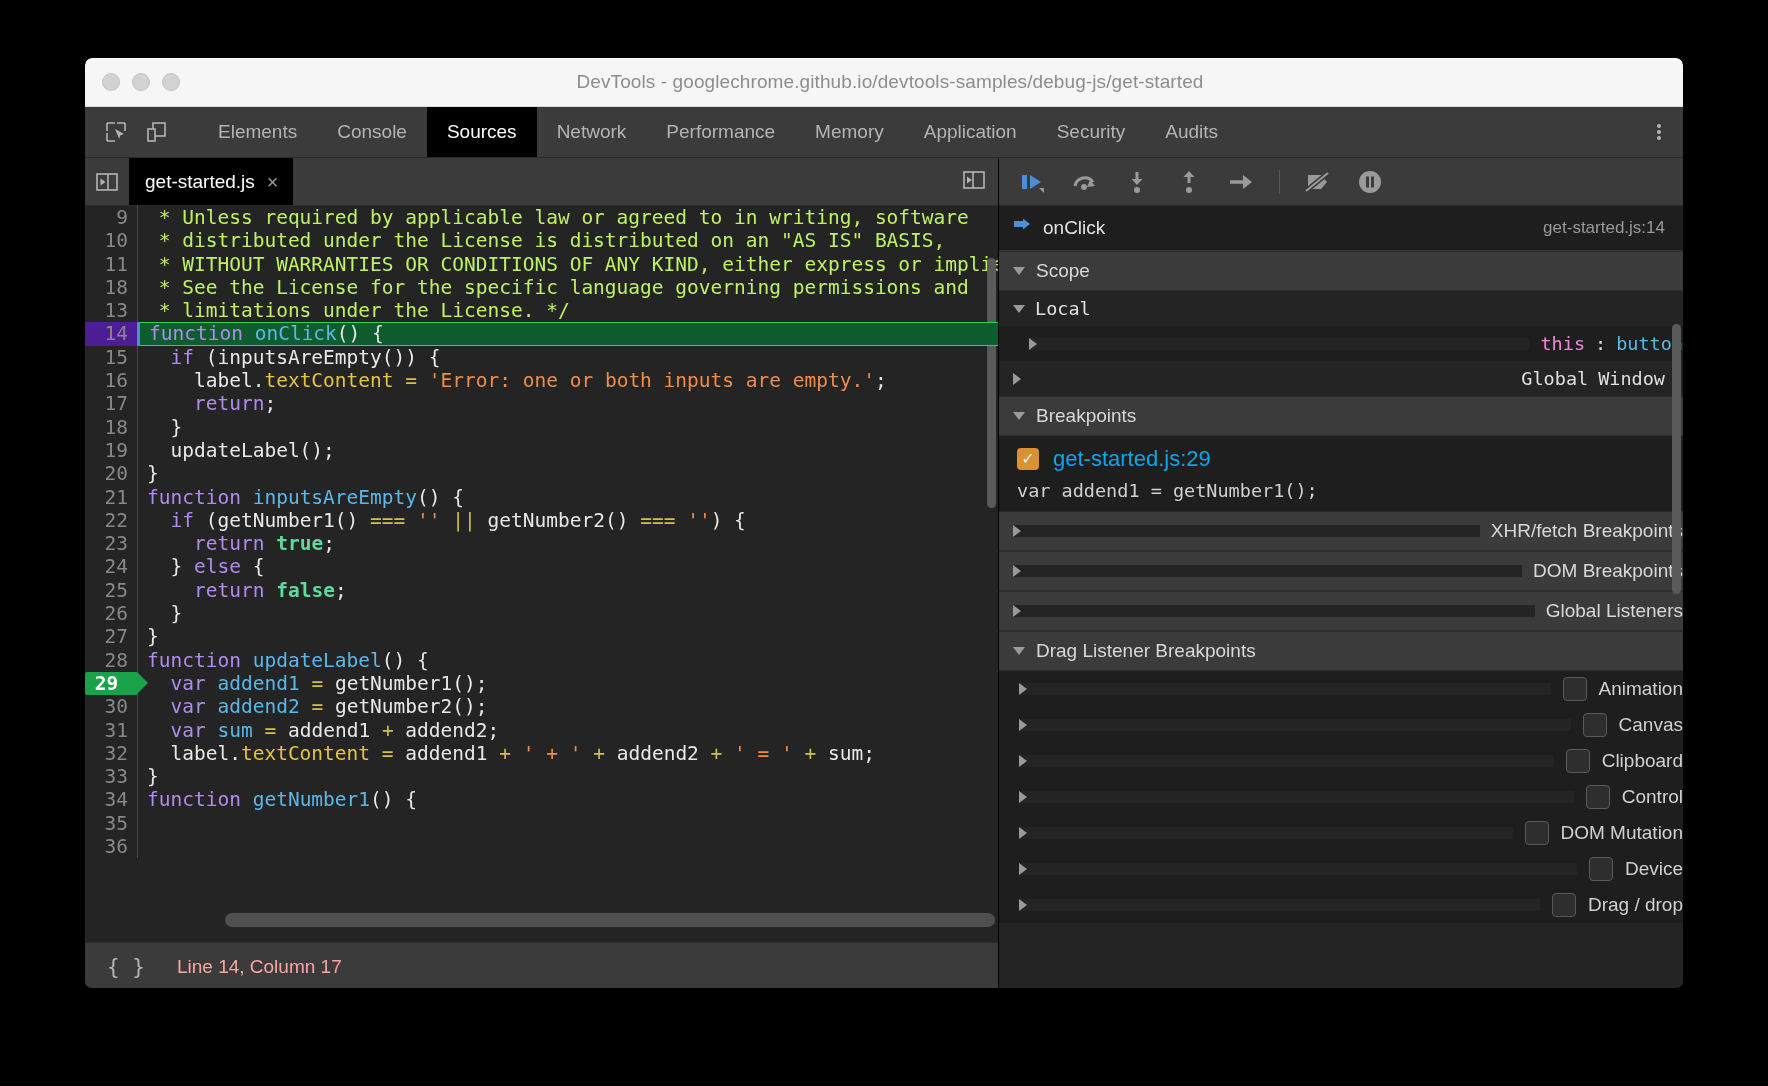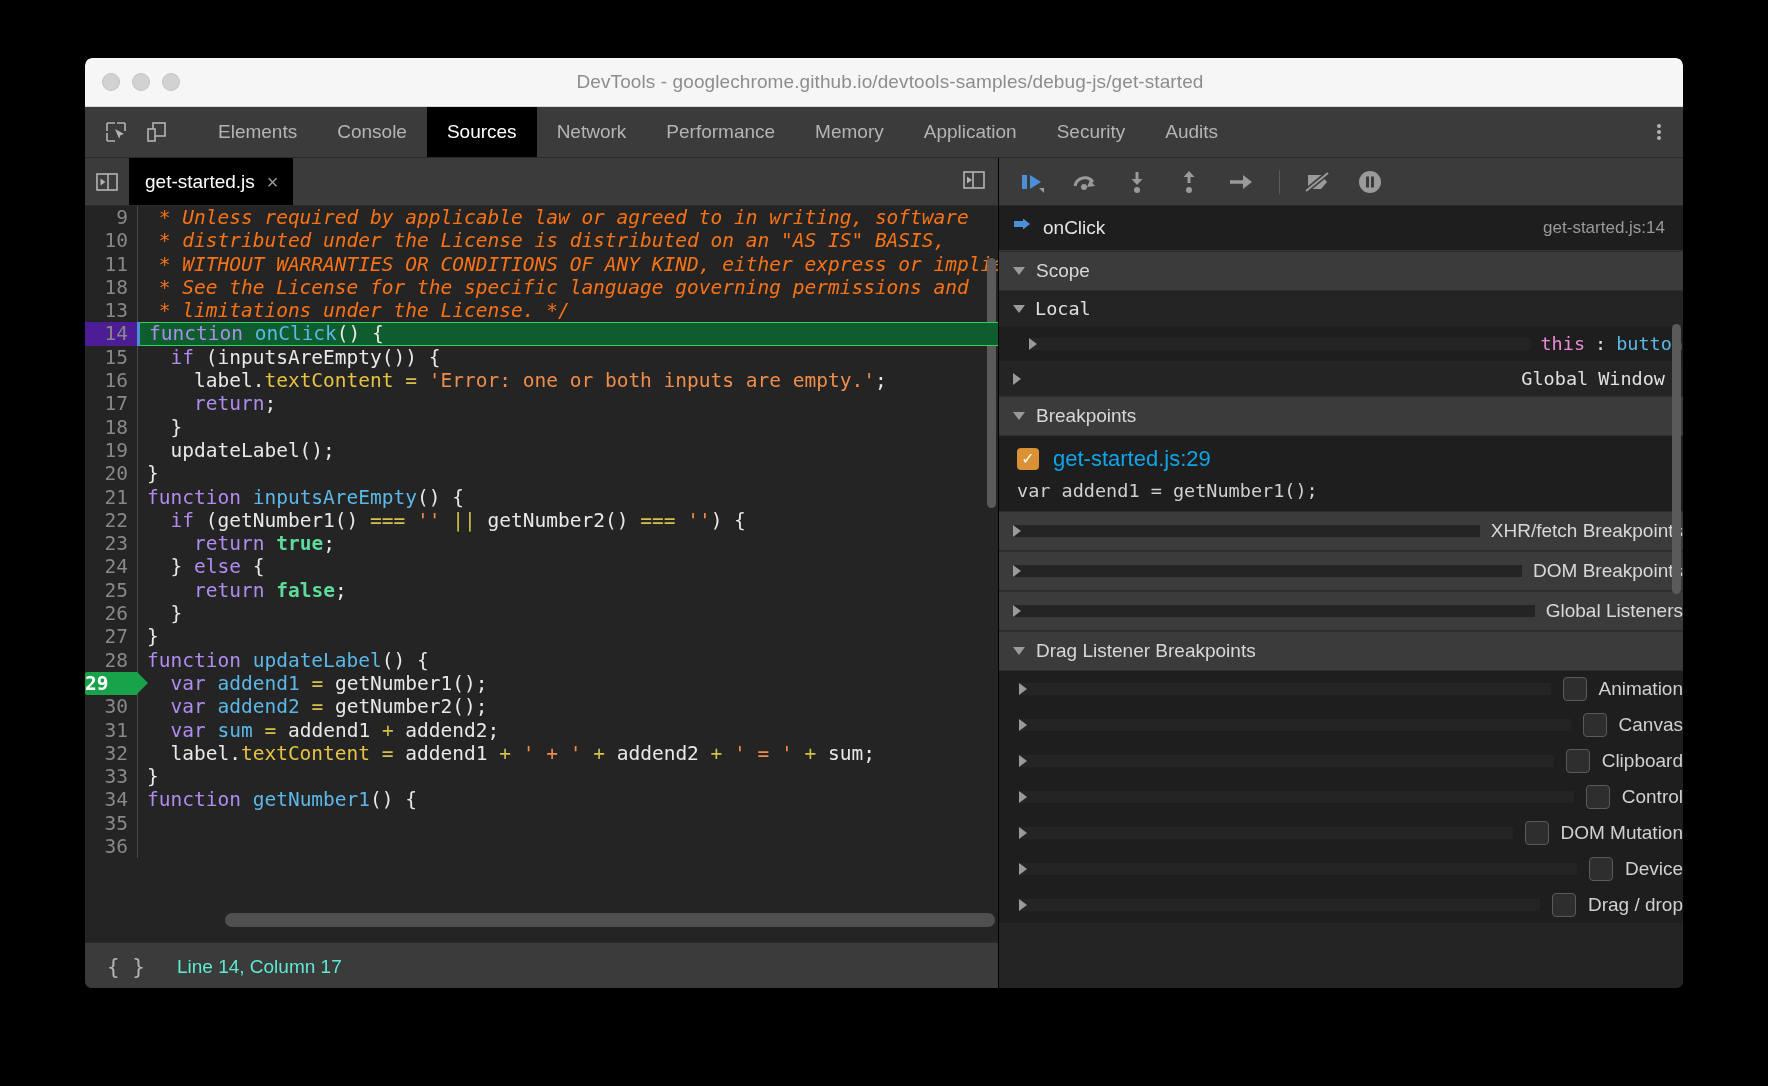"* Unless required by applicable" .cmt { color: #f97316 -> #bef264; font-style: italic -> none }
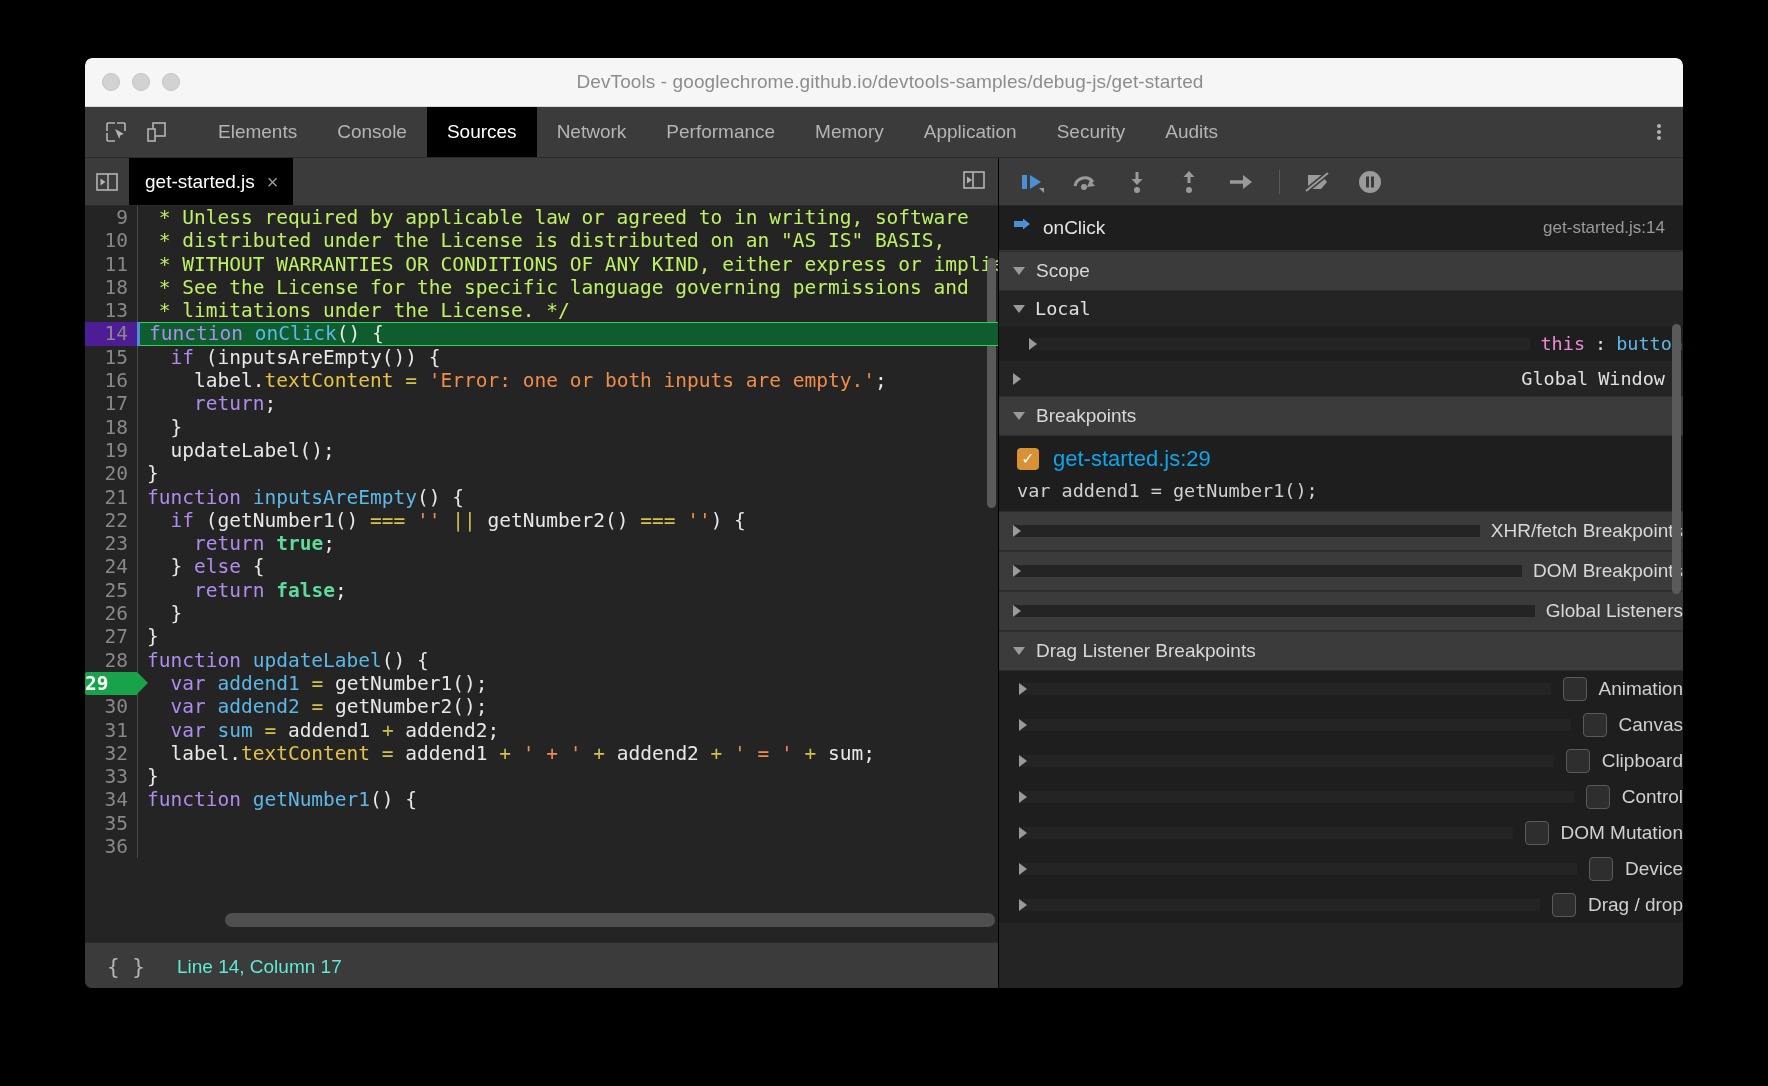"29" .bpnum { text-align: left -> center }
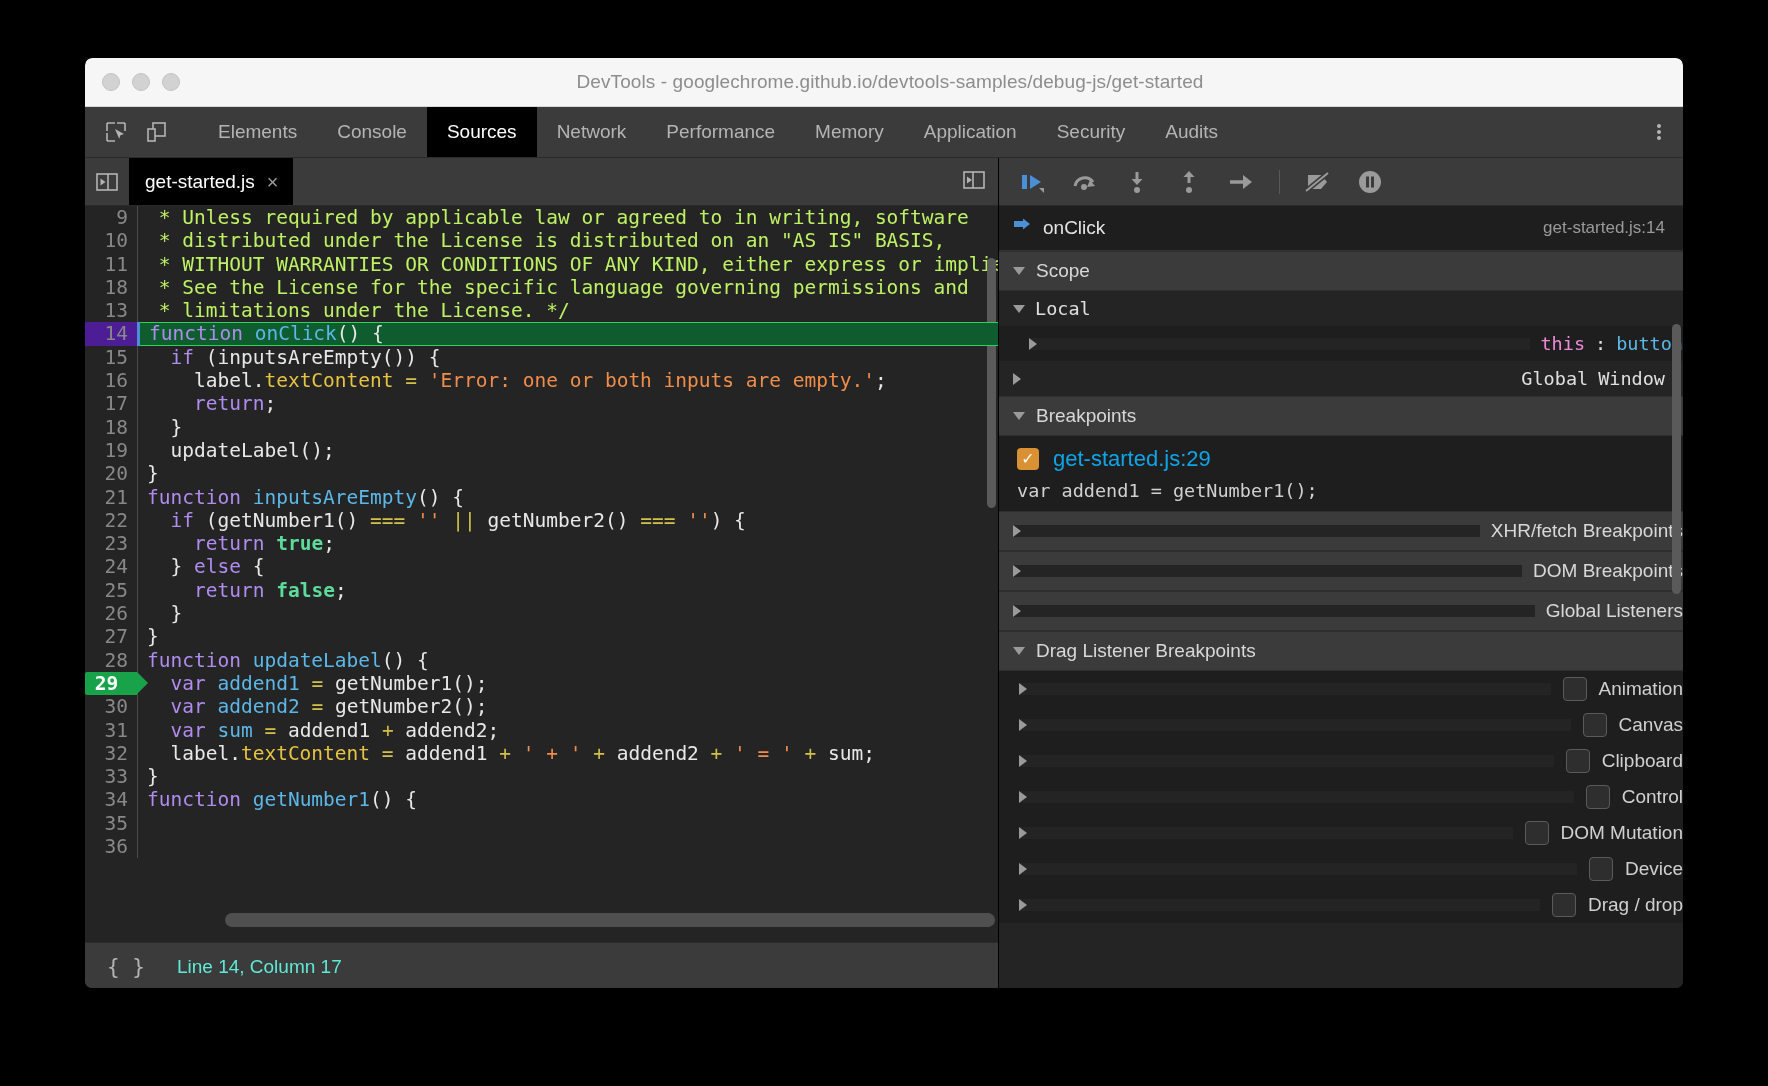"Line 14, Column 17" .status-text { color: #5eead4 -> #fca5a5 }
